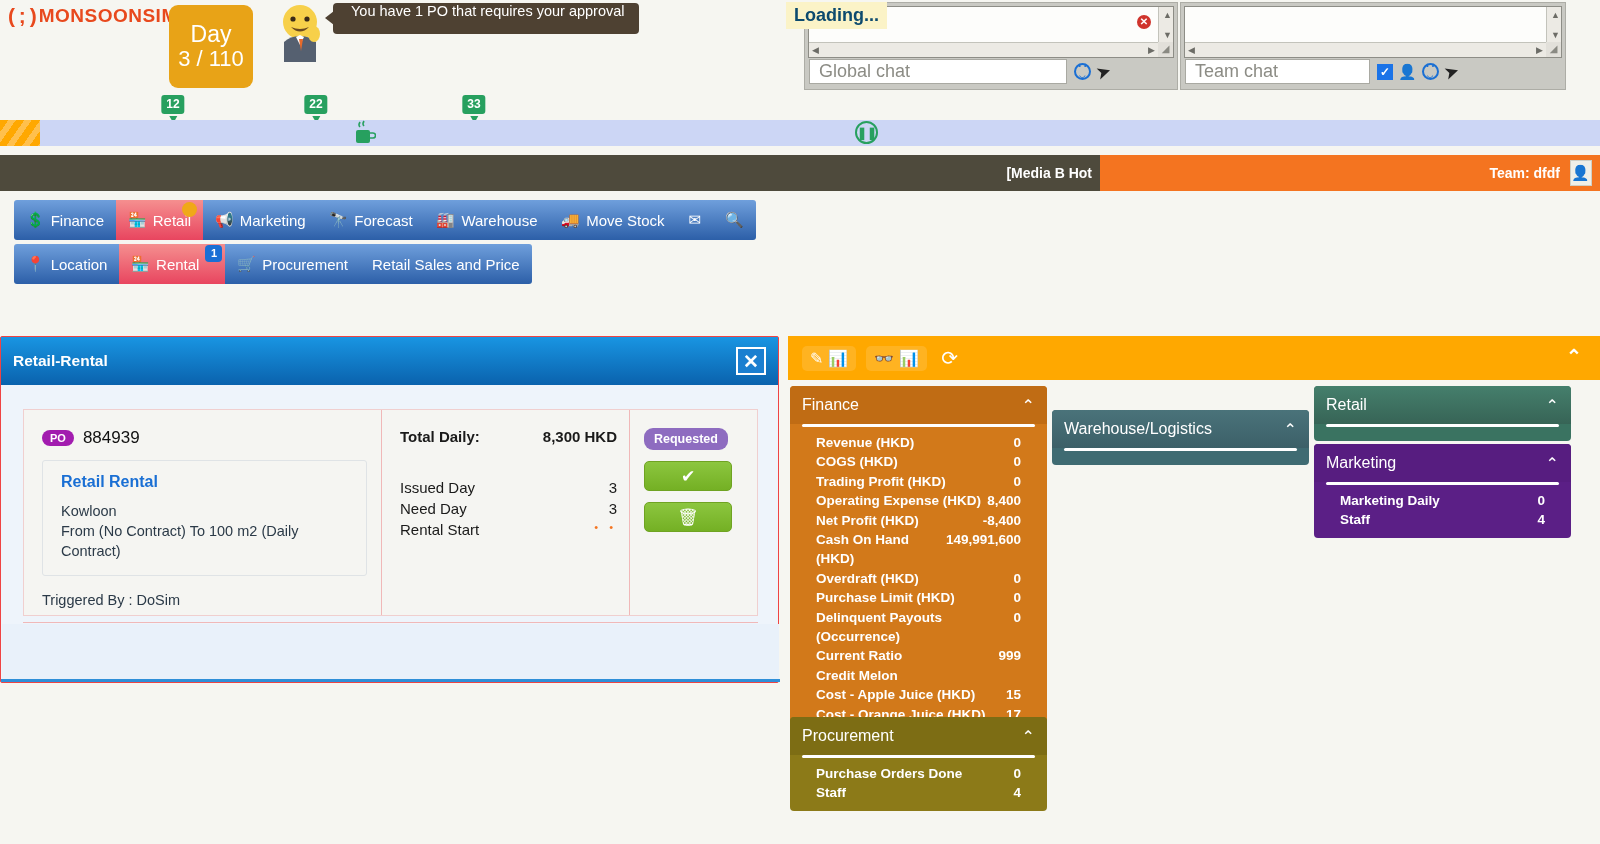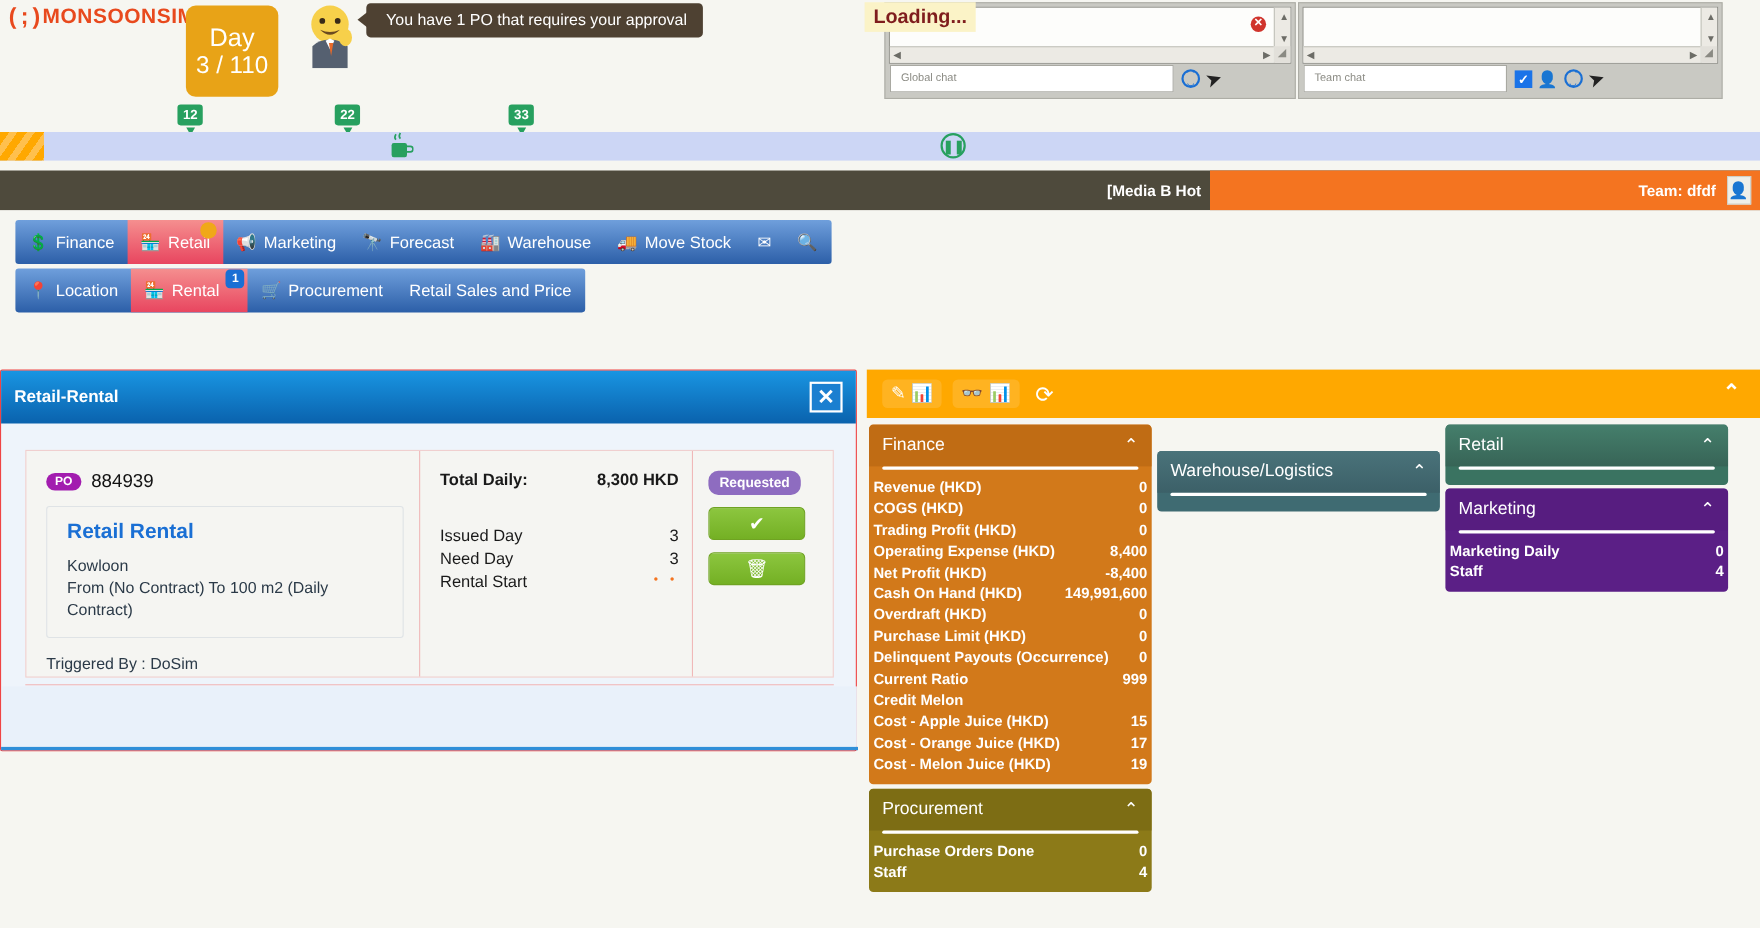"You have 1 PO that" .speech { align-items: center -> none }
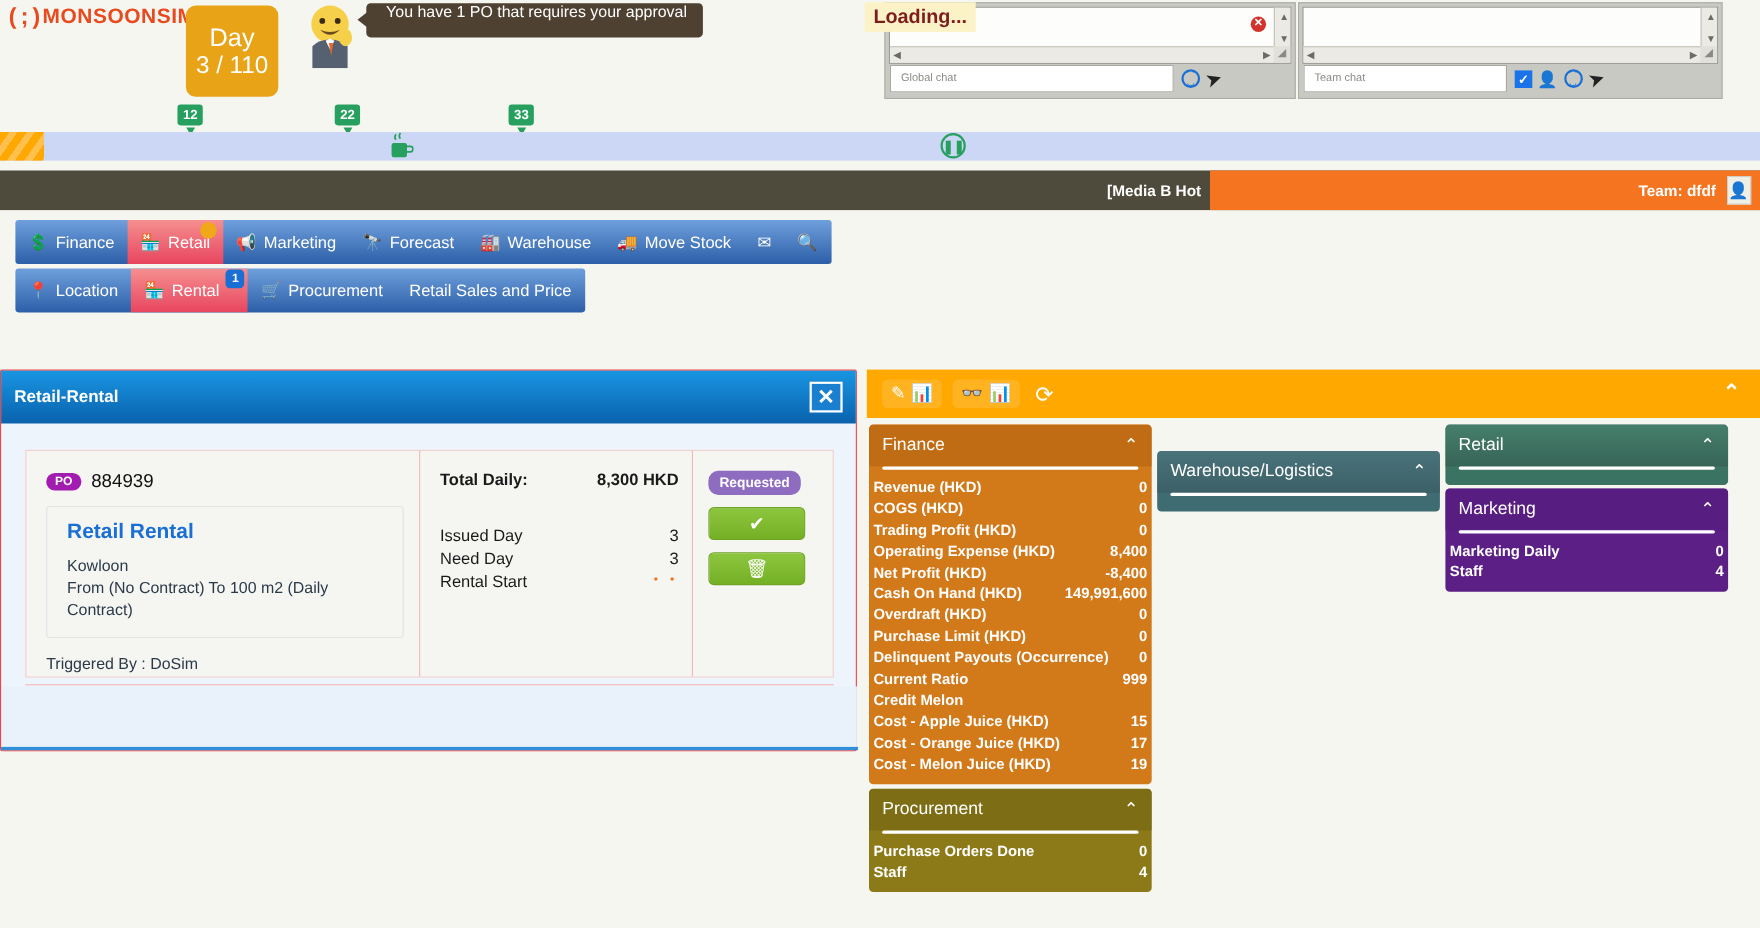"Loading..." .loading-badge { color: #7f1d1d -> #0c4a6e }
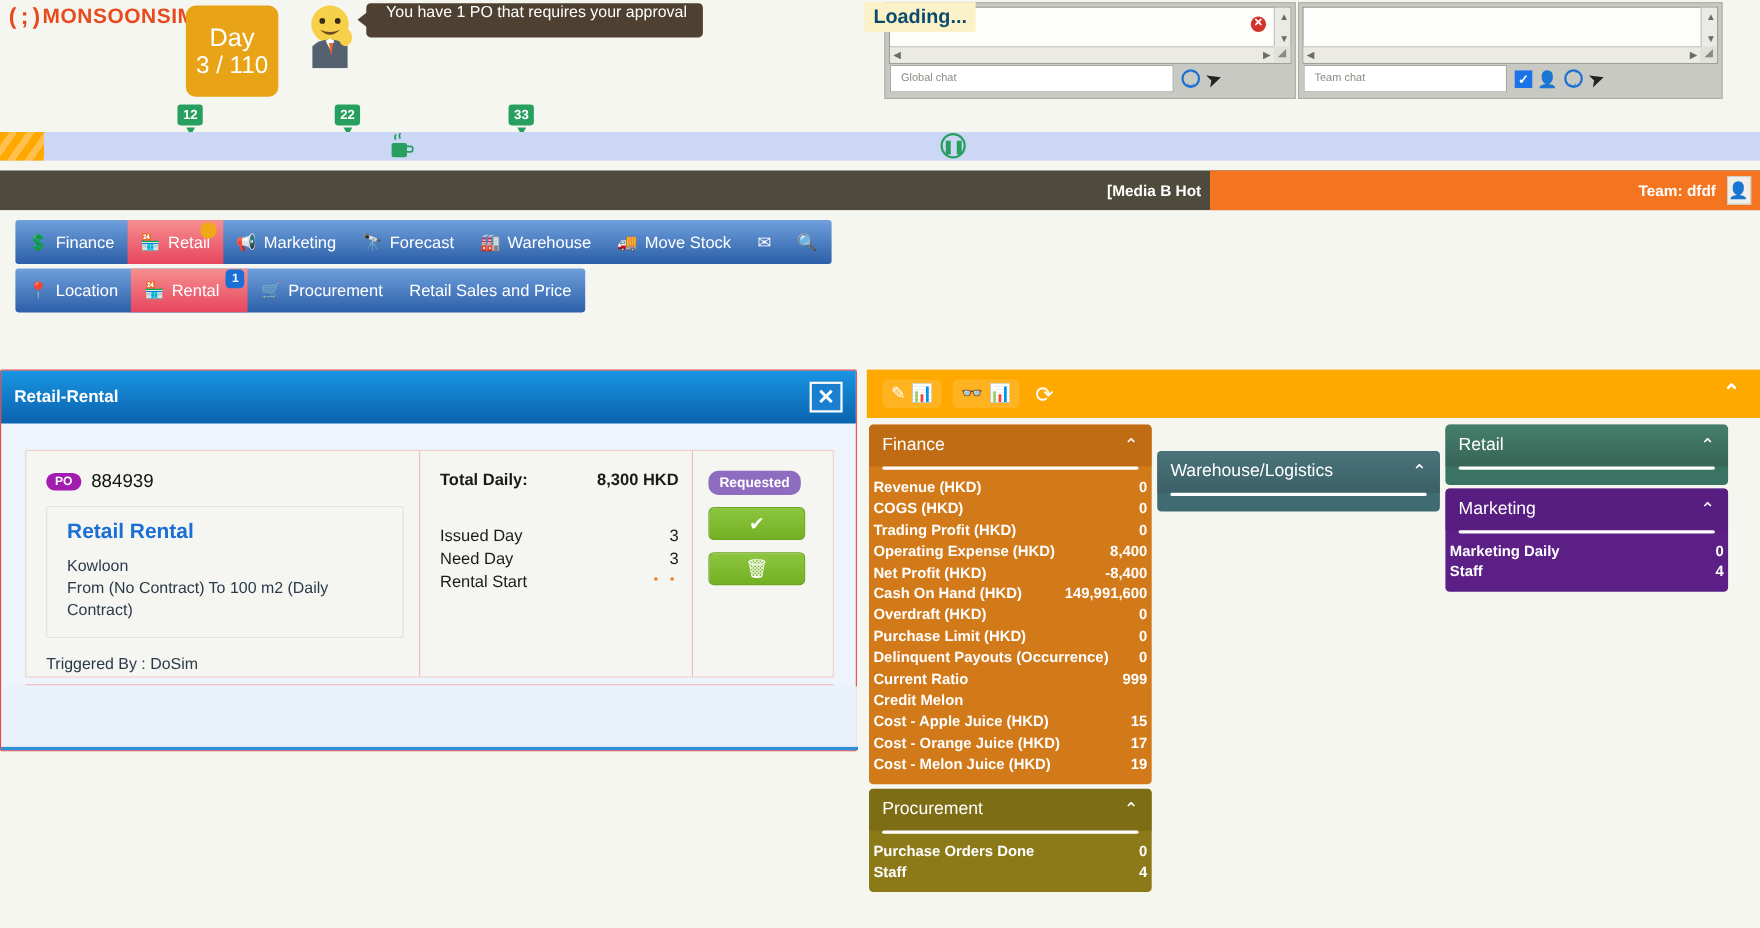"Global chat" .chat-input { font-size: 10px -> 18px }
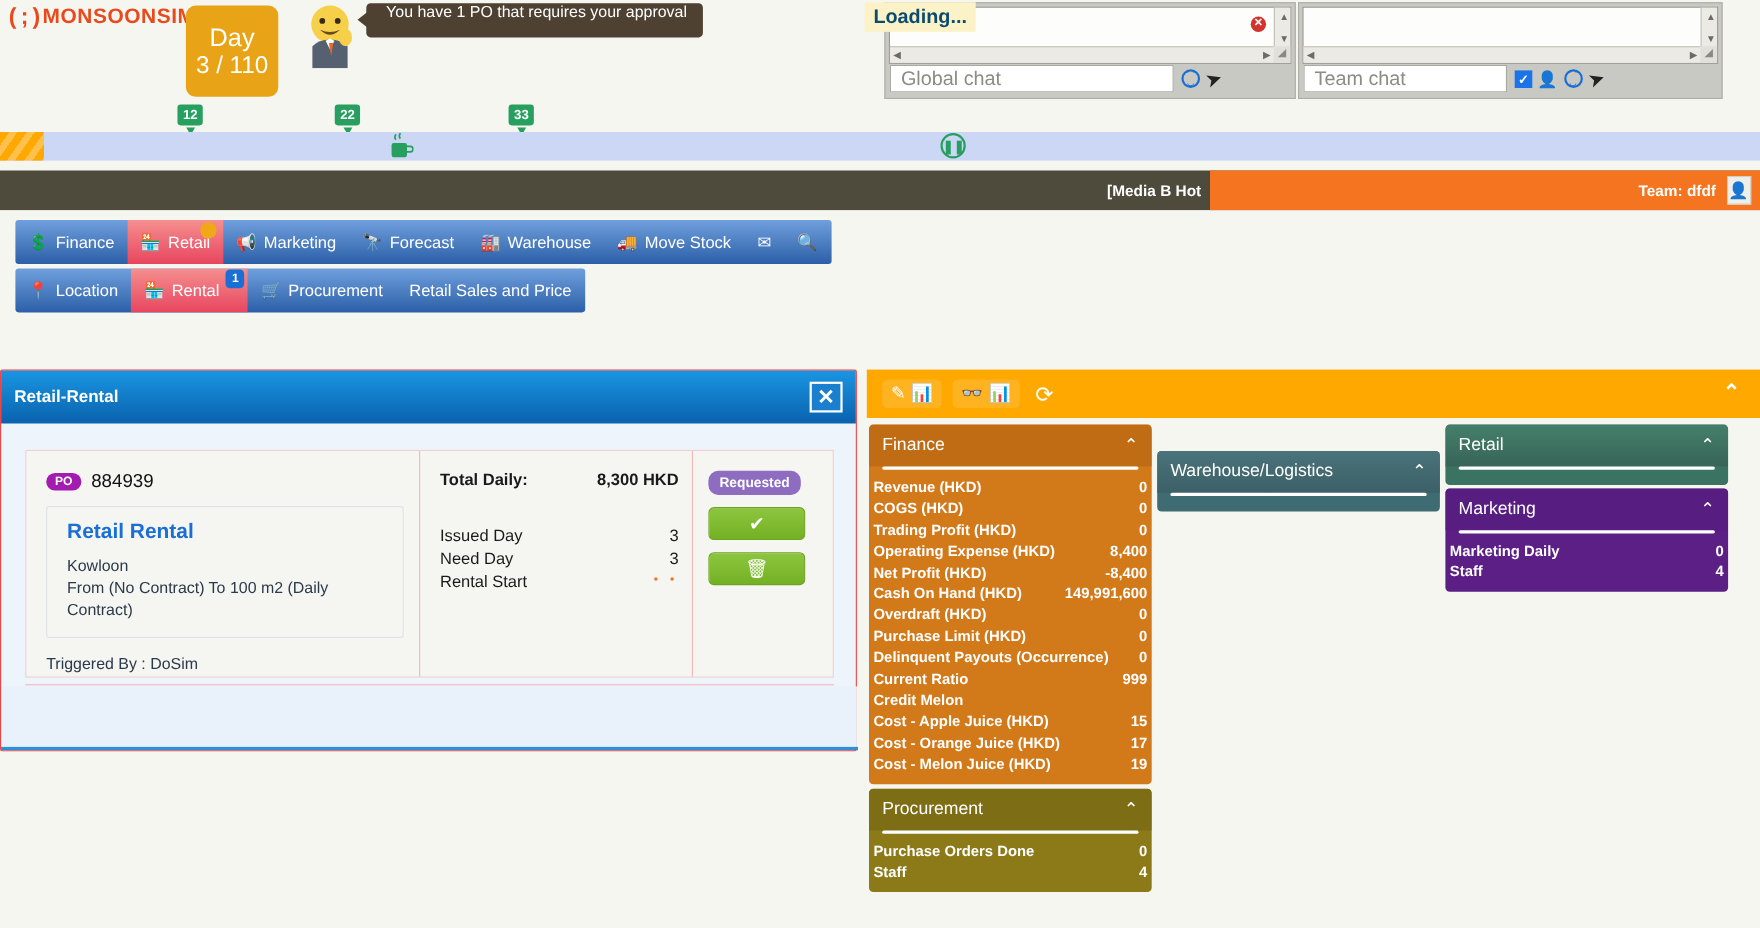"Revenue (HKD)" .kpi-row { padding: 0 4px -> 0 26px }
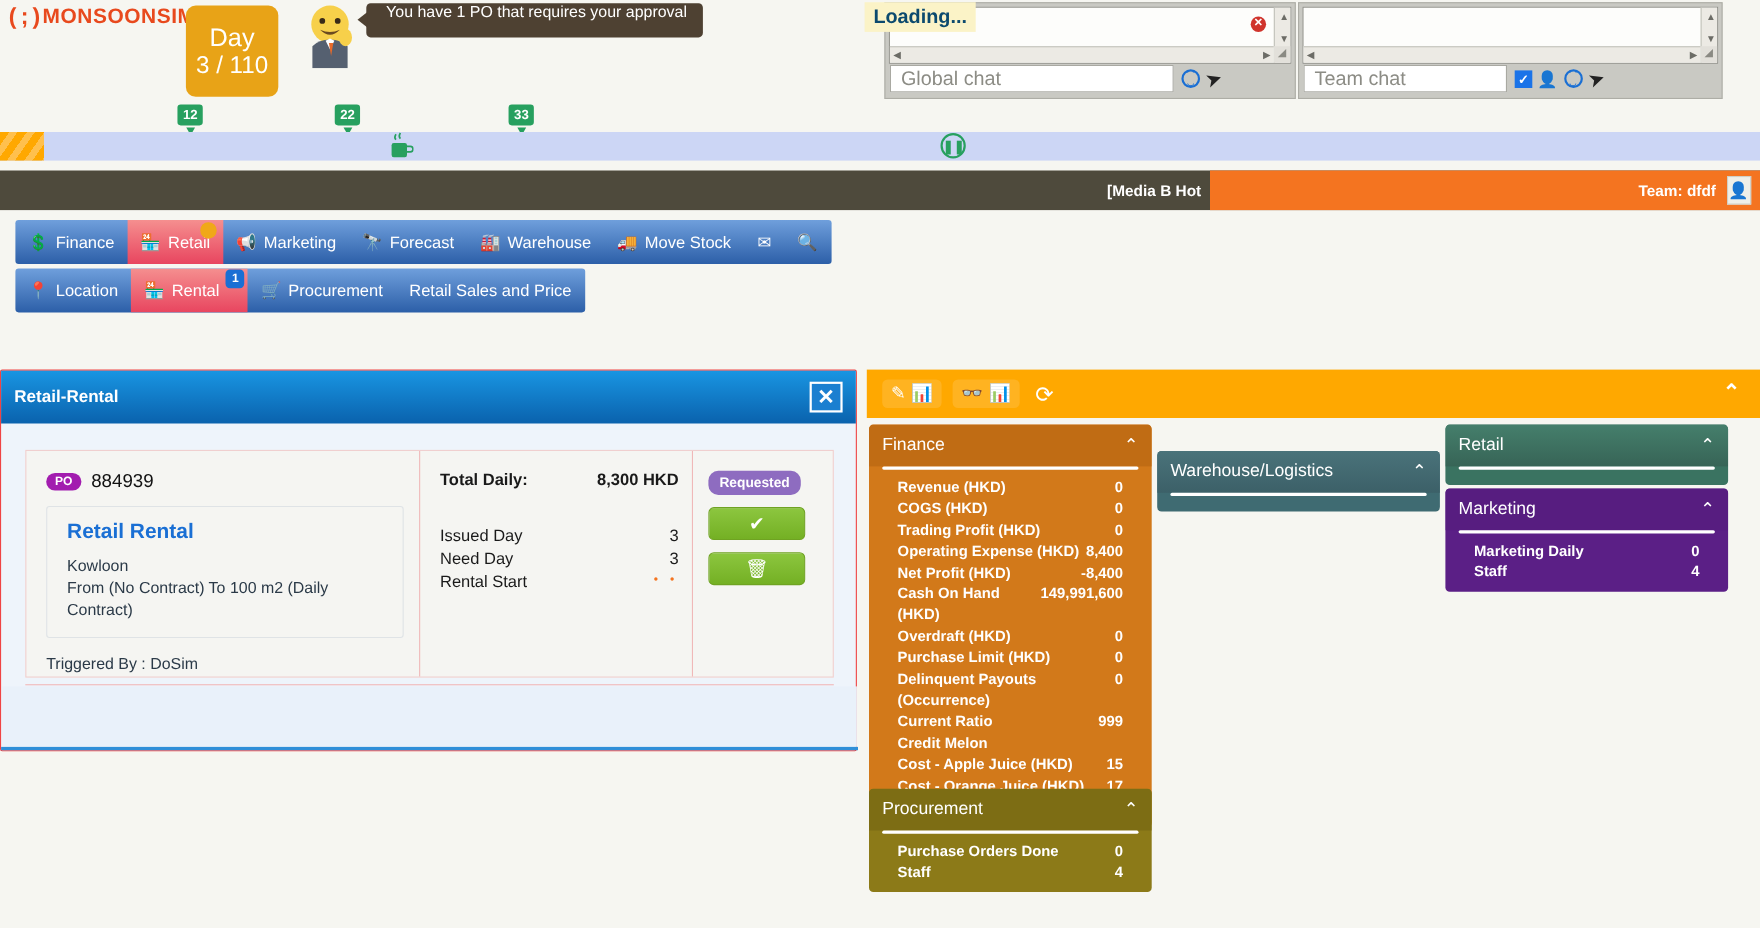"Retail Rental" .inner-title { font-size: 19px -> 16px }
